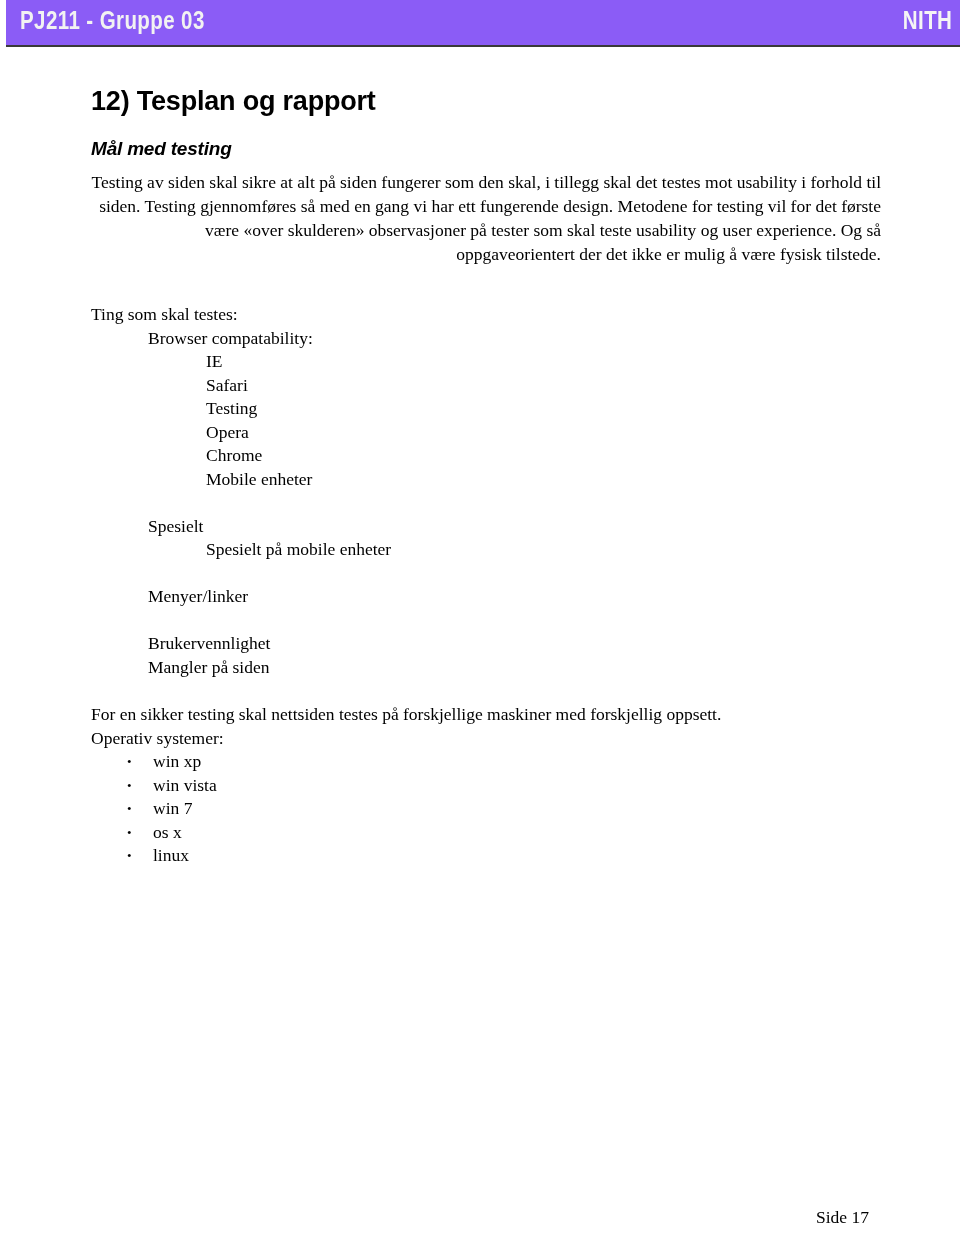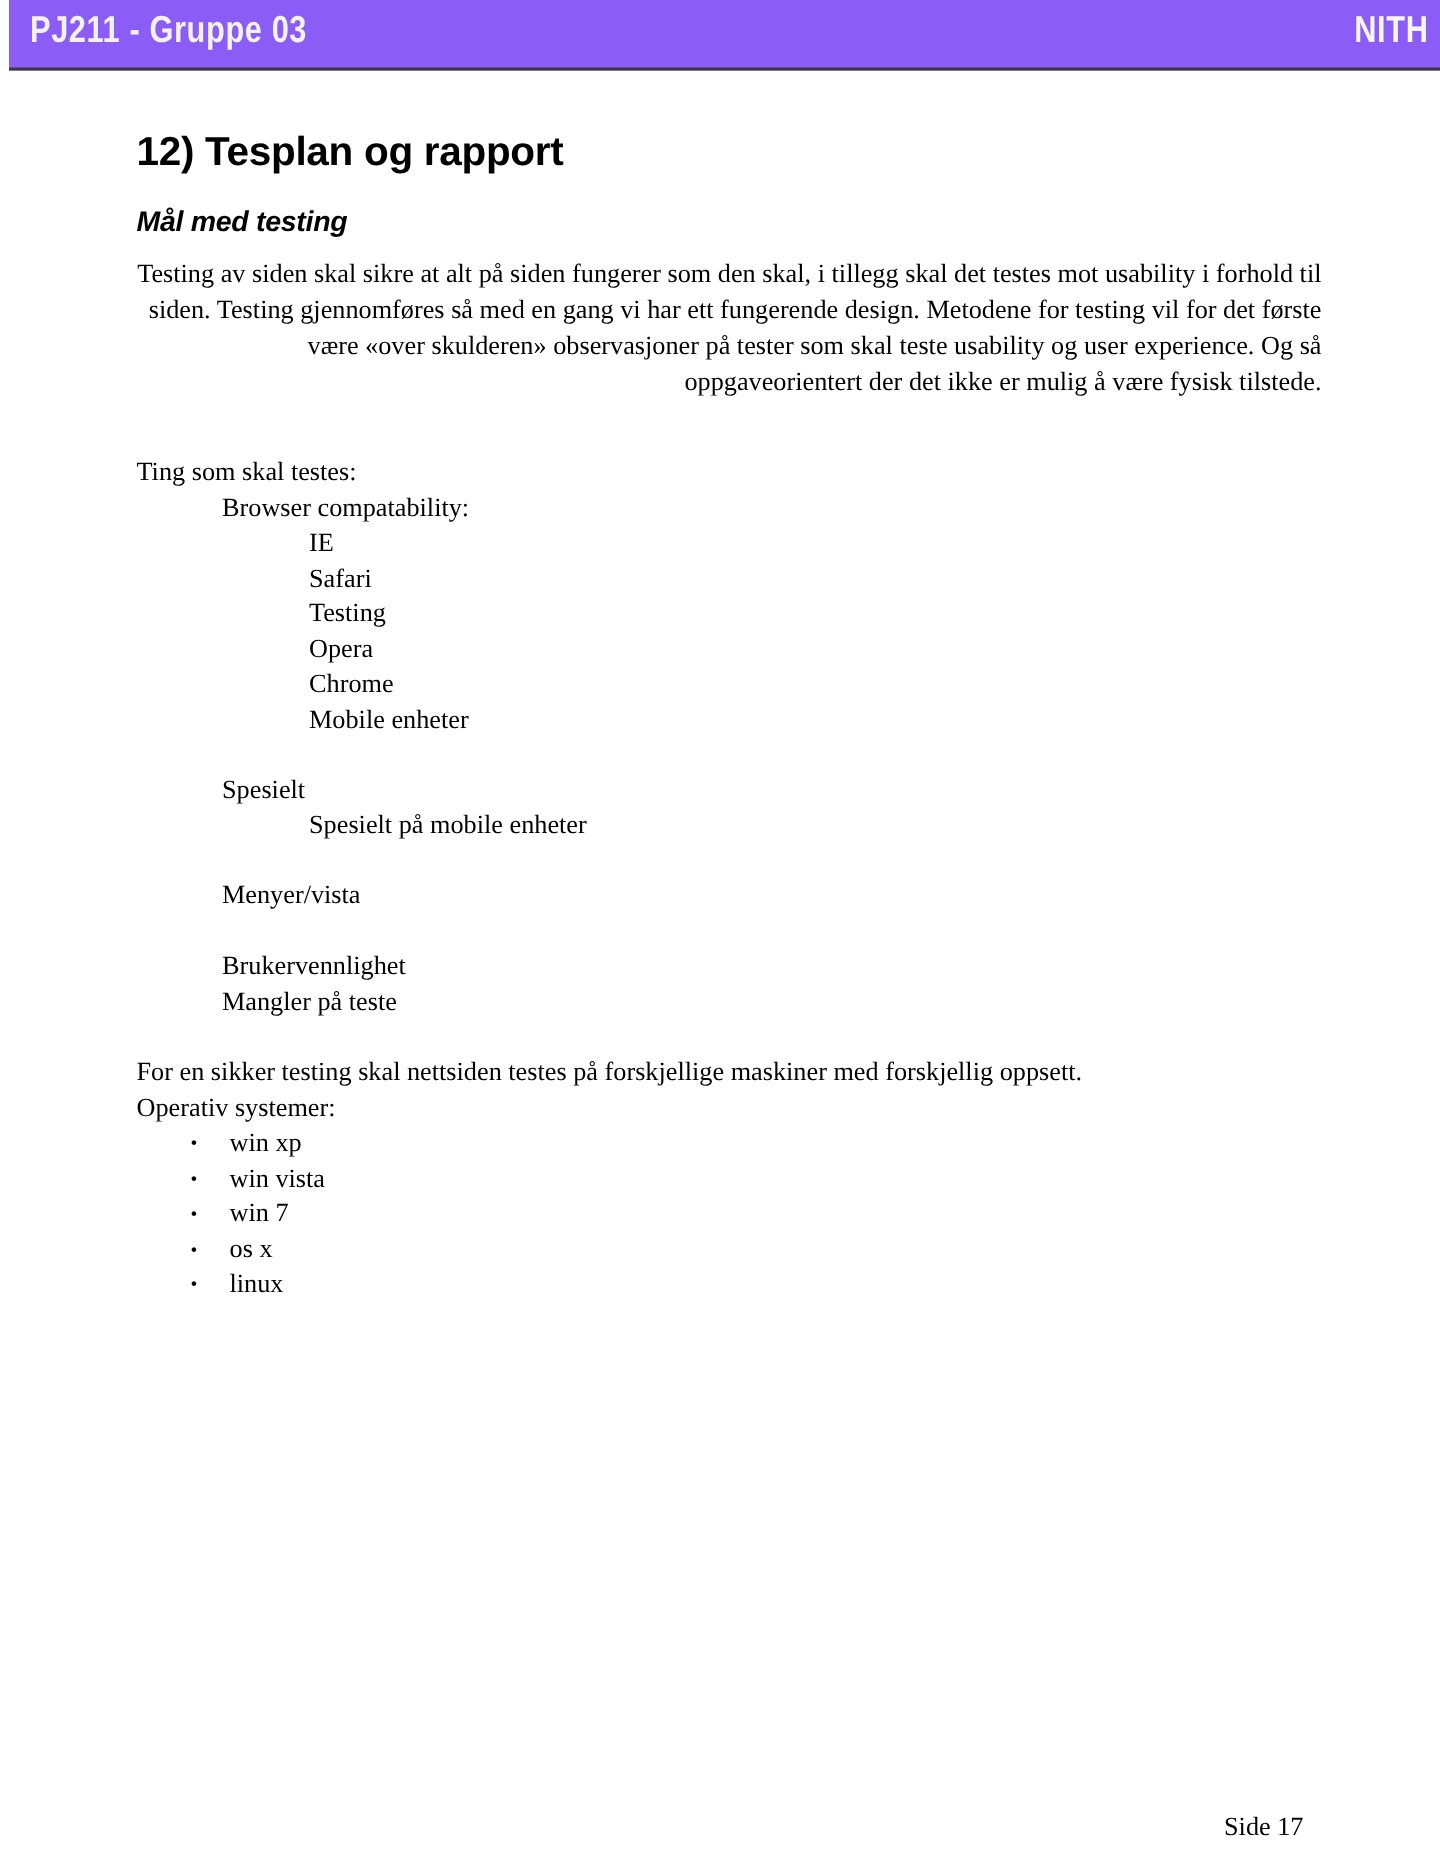"Menyer/vista" div.outline-line { text: Menyer/vista -> Menyer/linker }
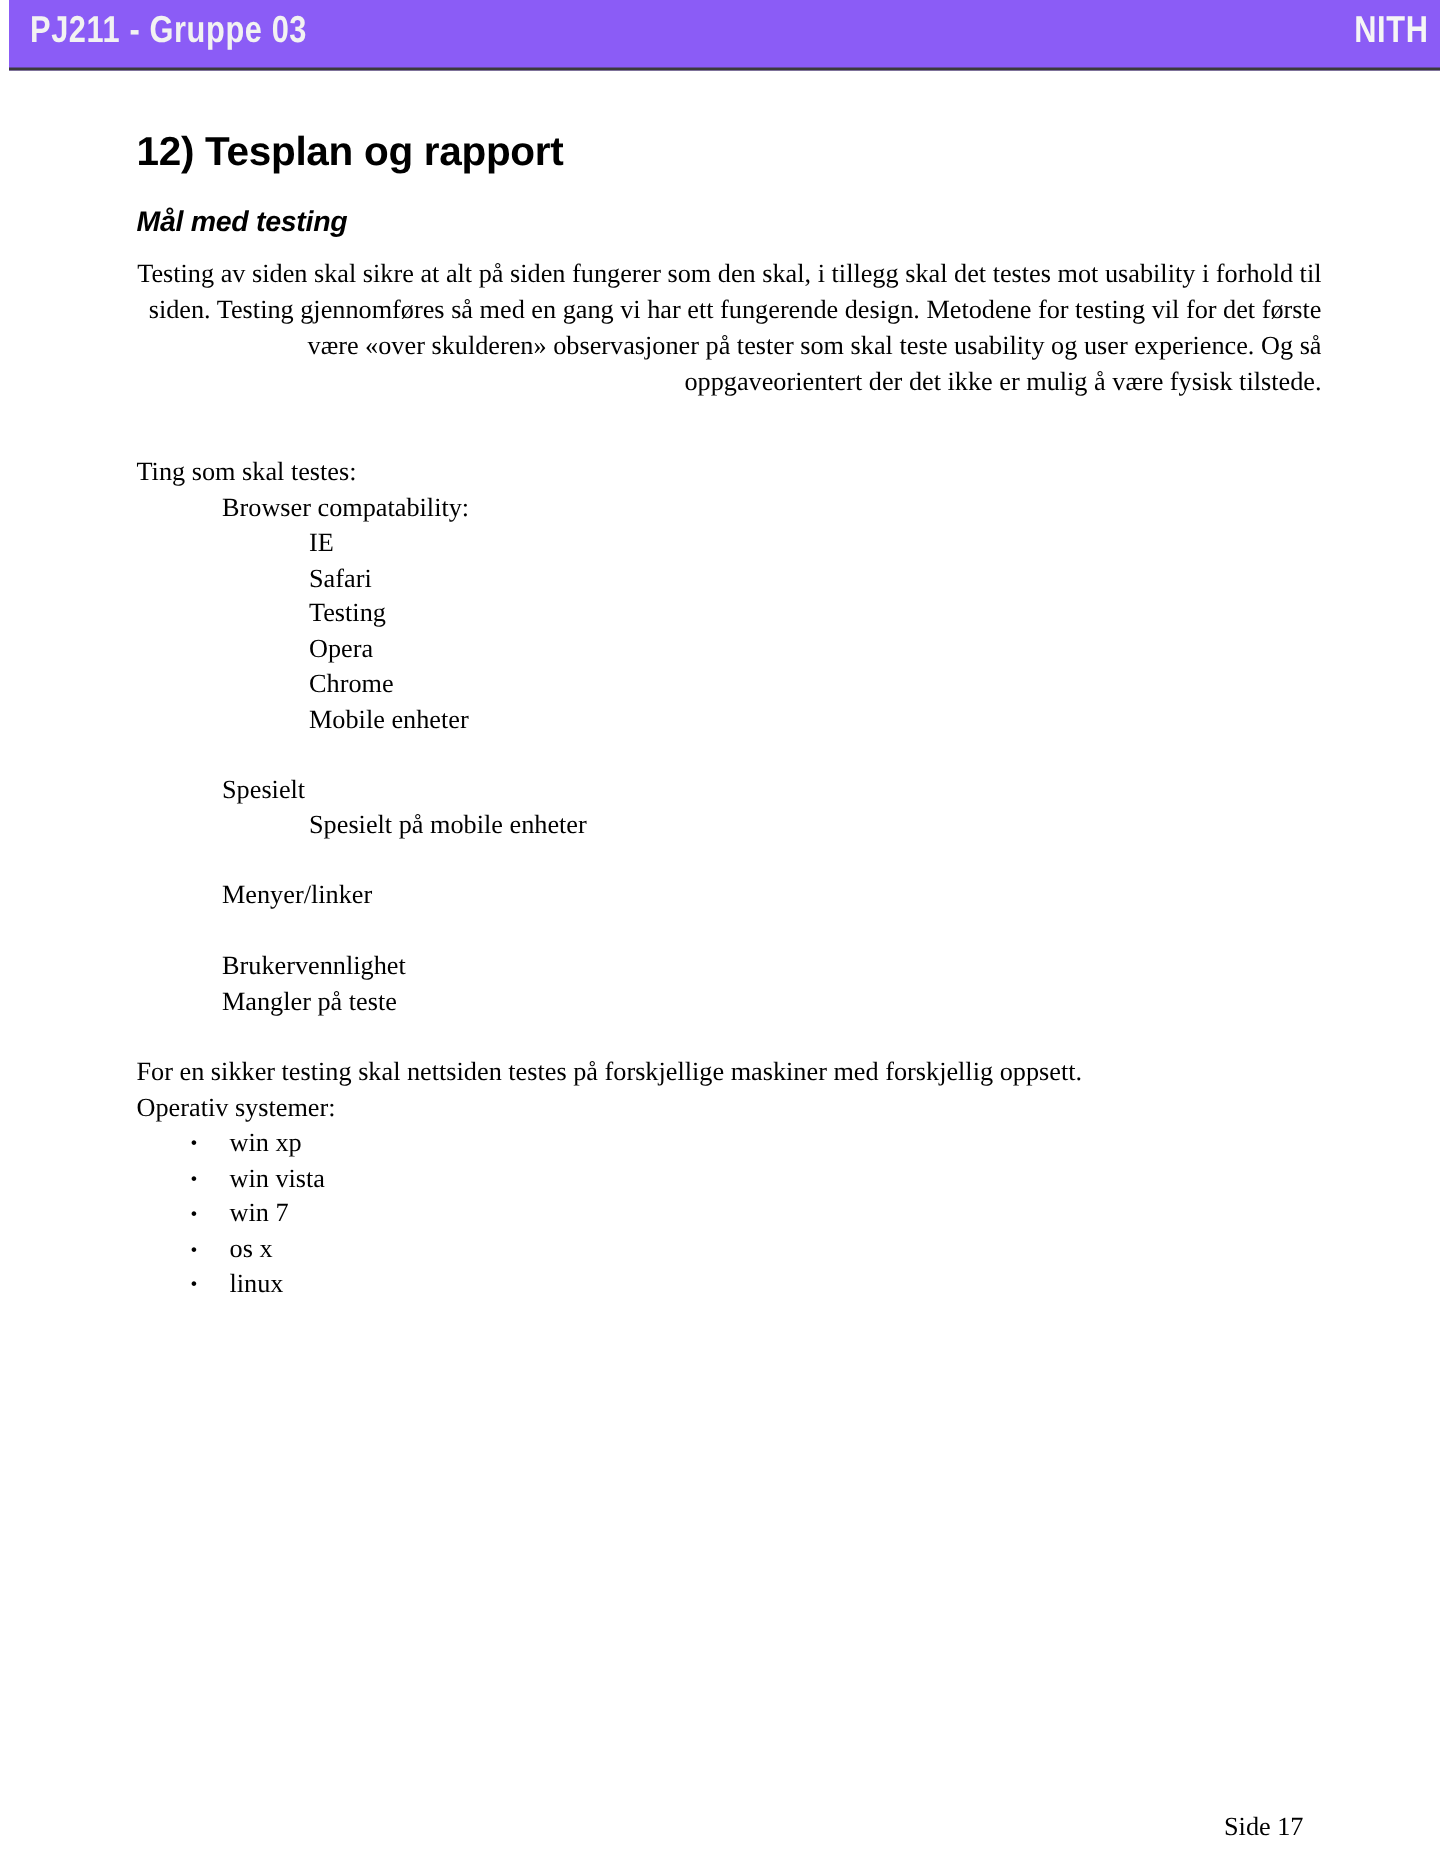"Mangler på teste" div.outline-line { text: teste -> siden }
